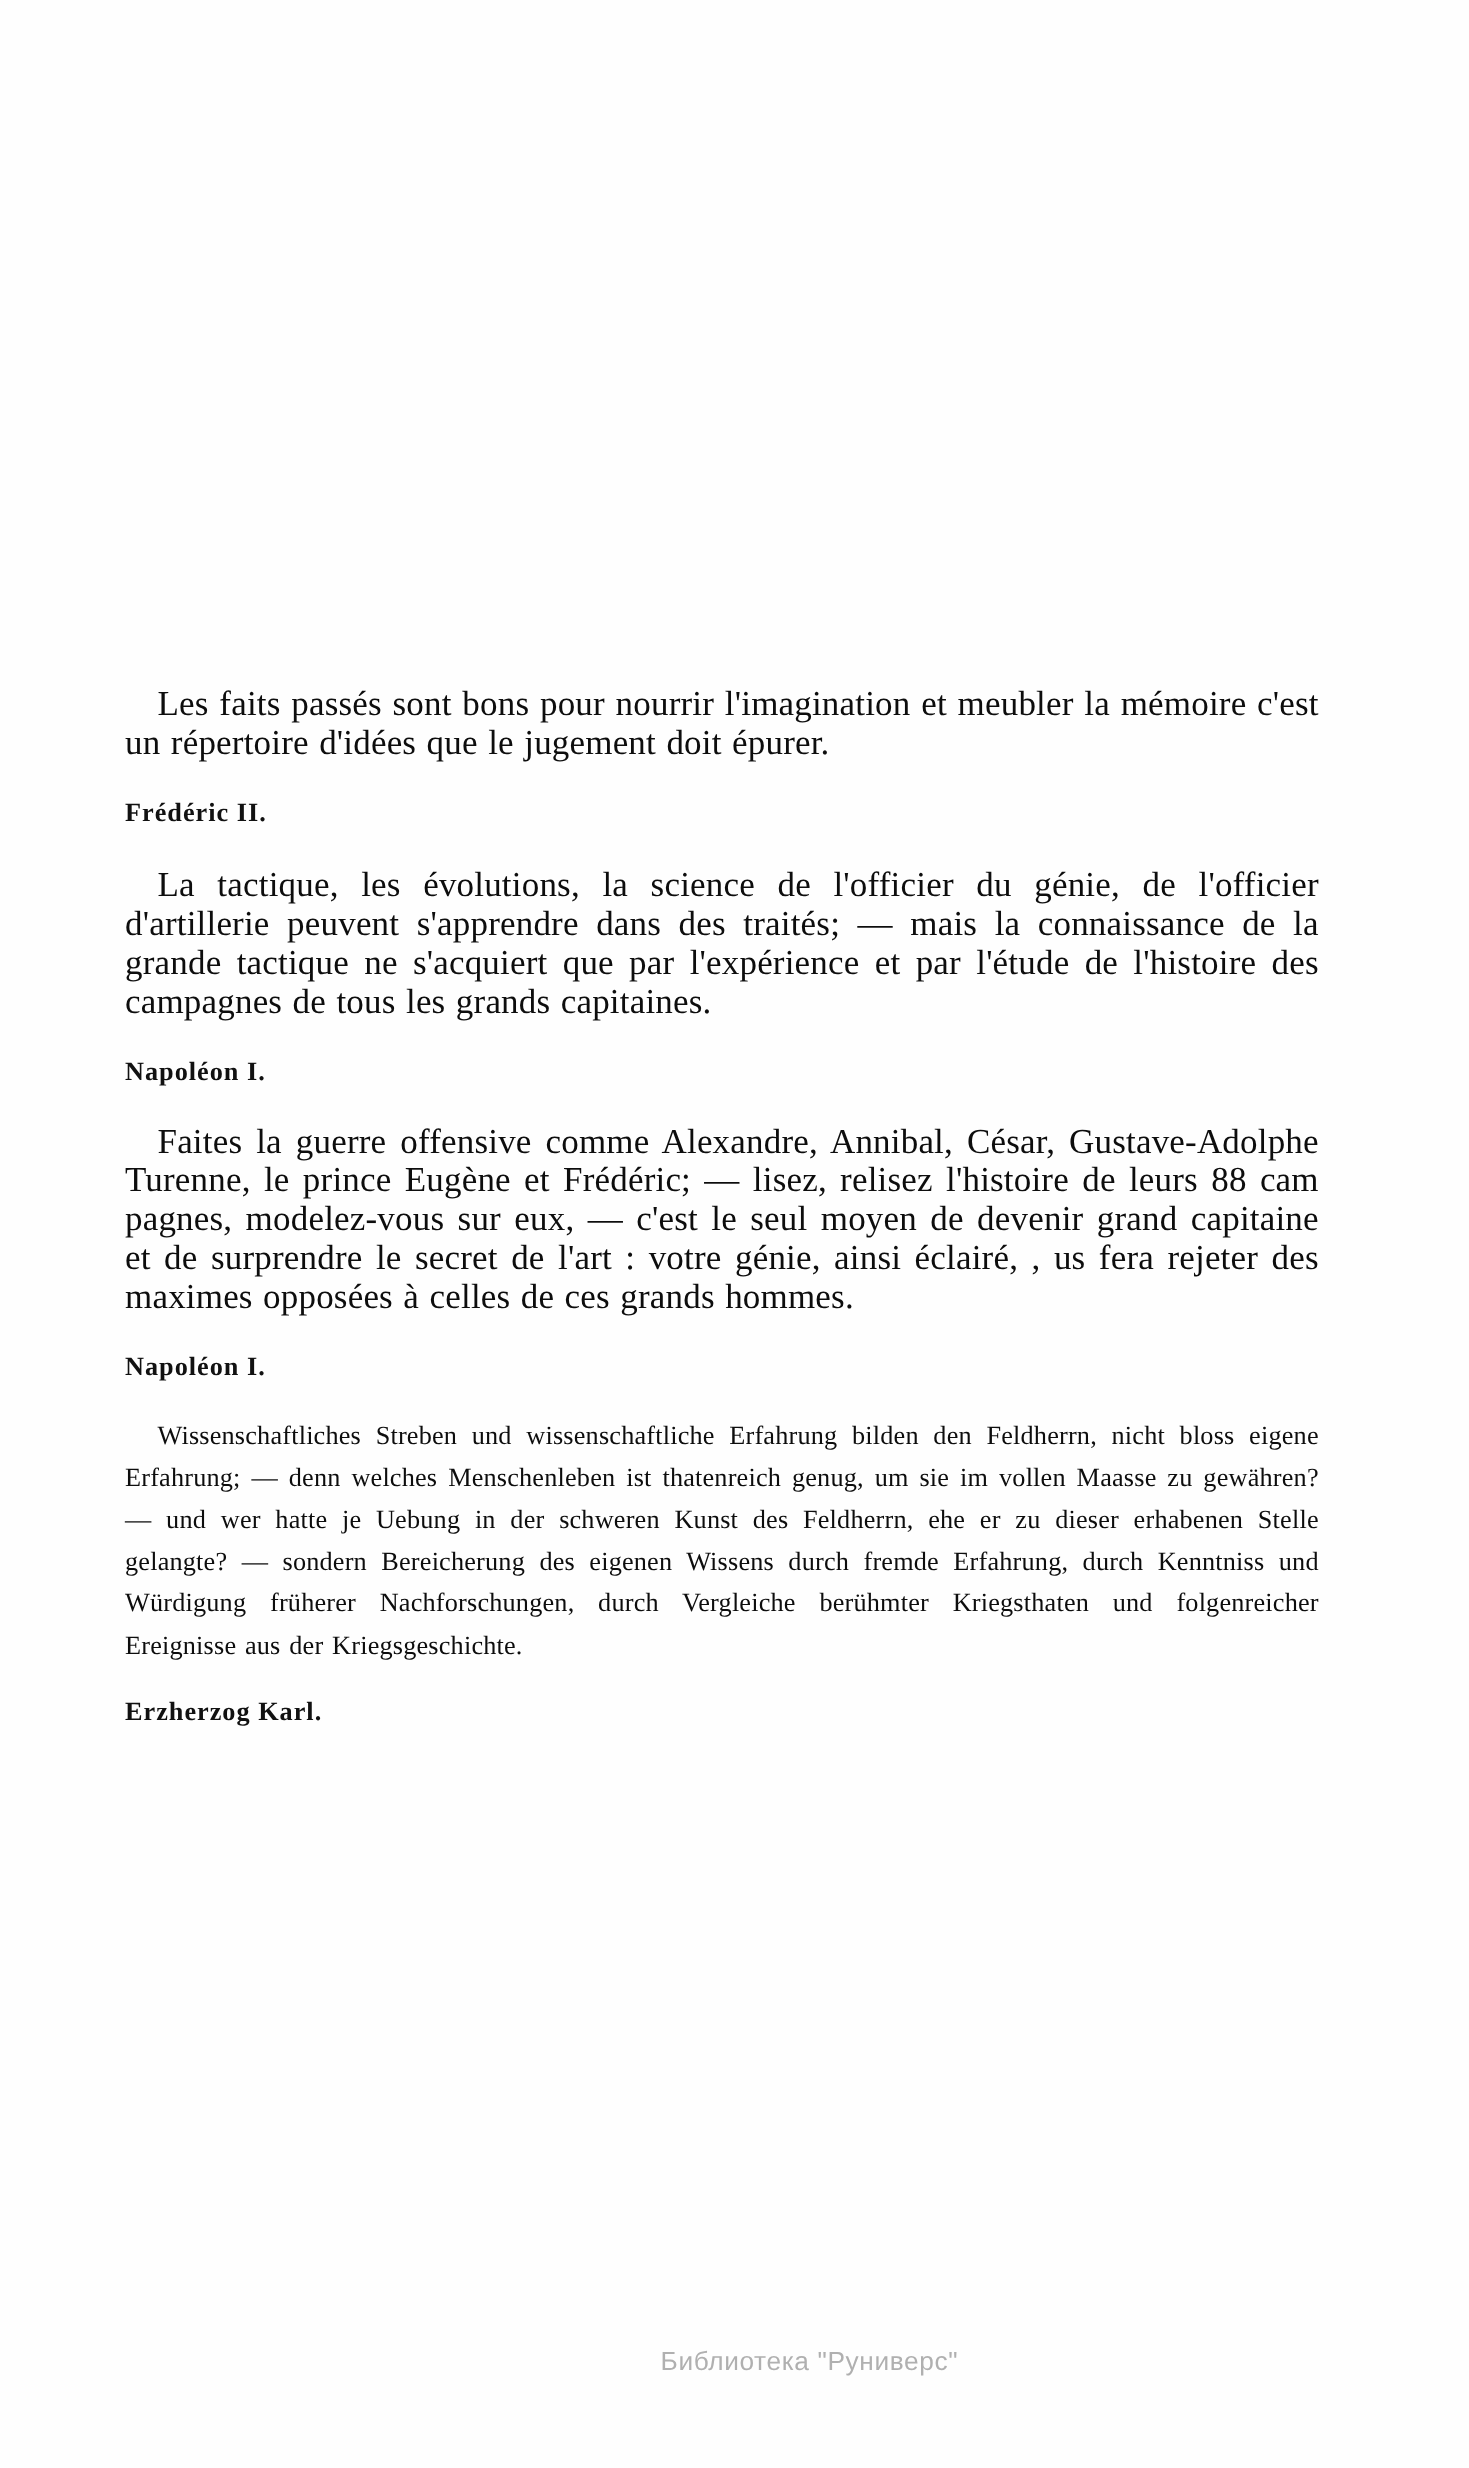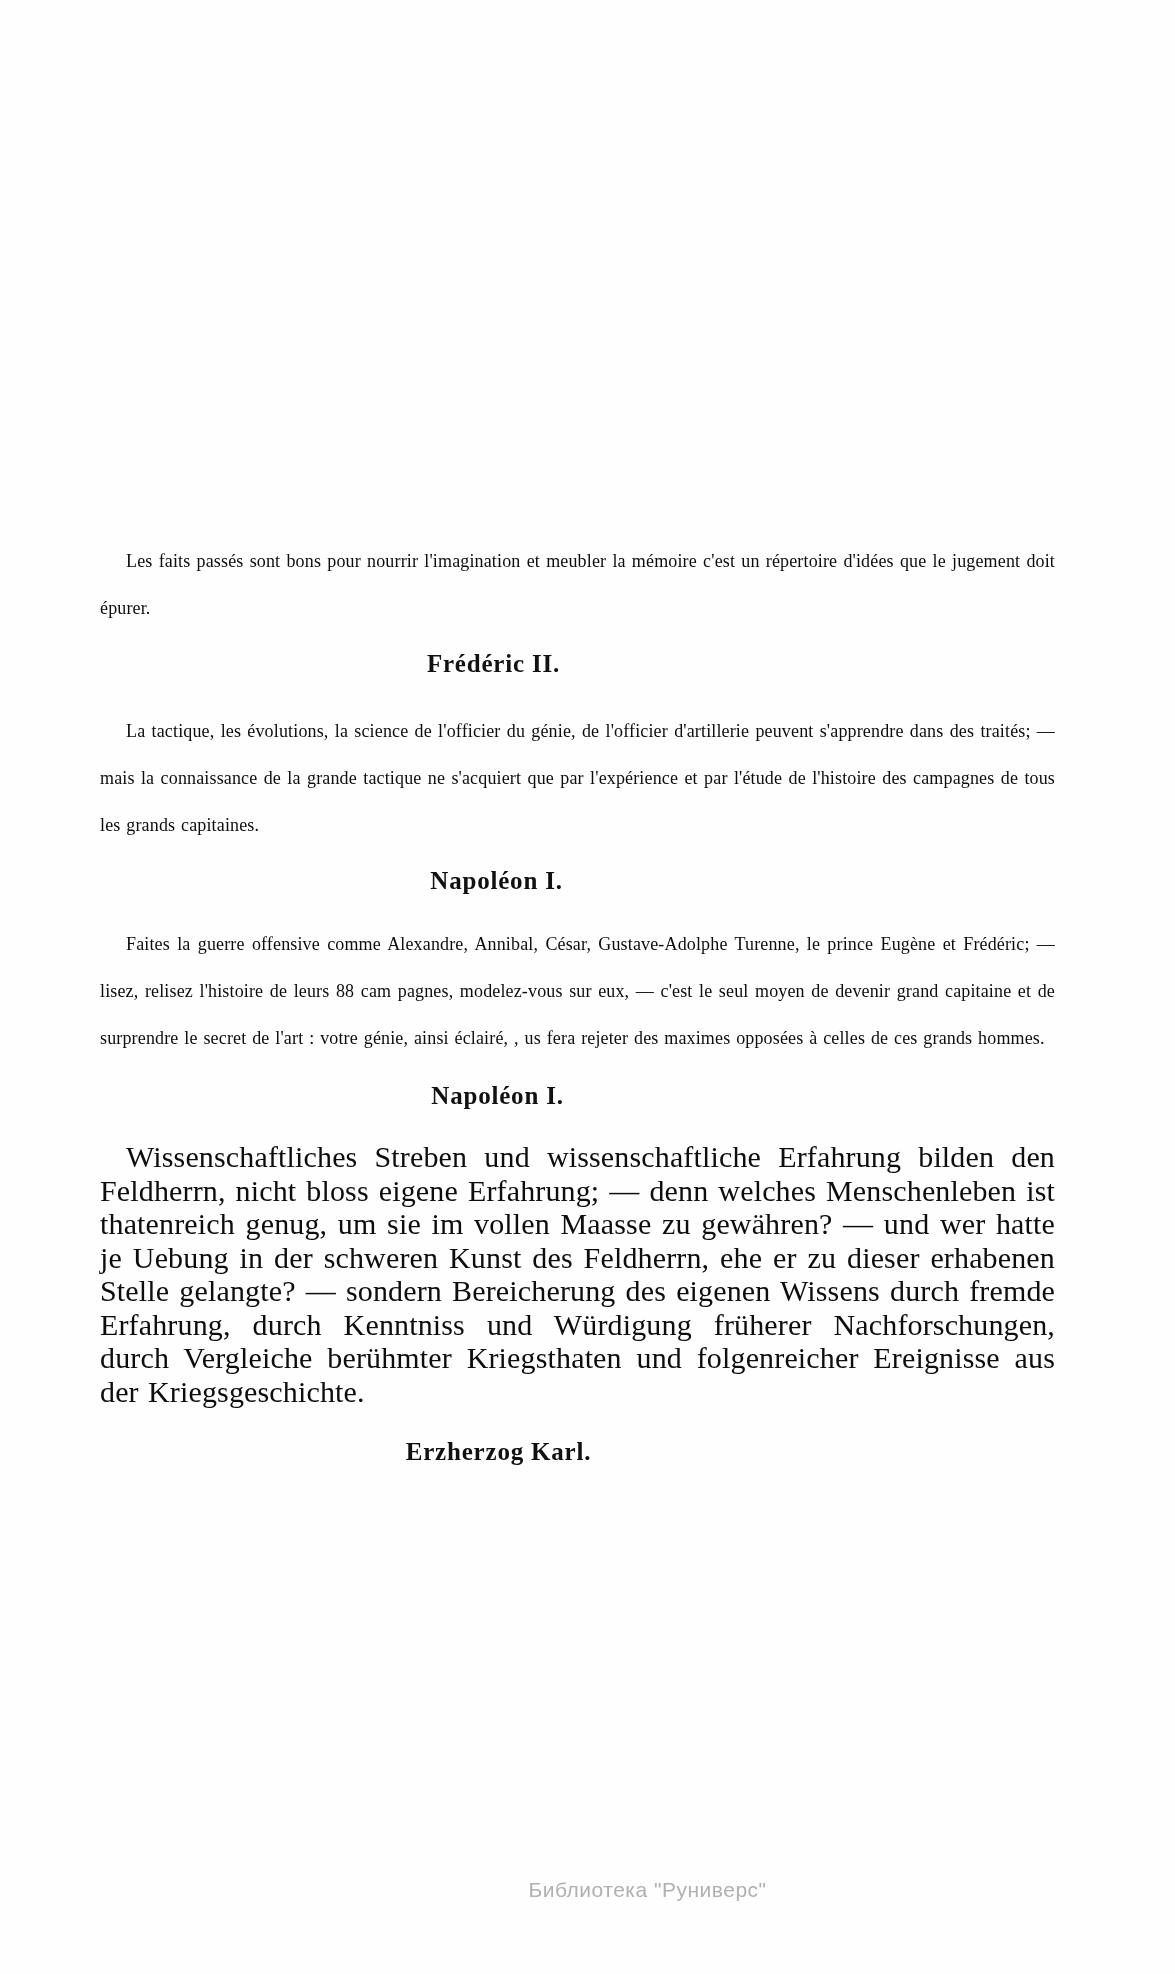"Les faits passés sont bons" .quote-text { font-size: 18px -> 28px; line-height: 47px -> 31px }
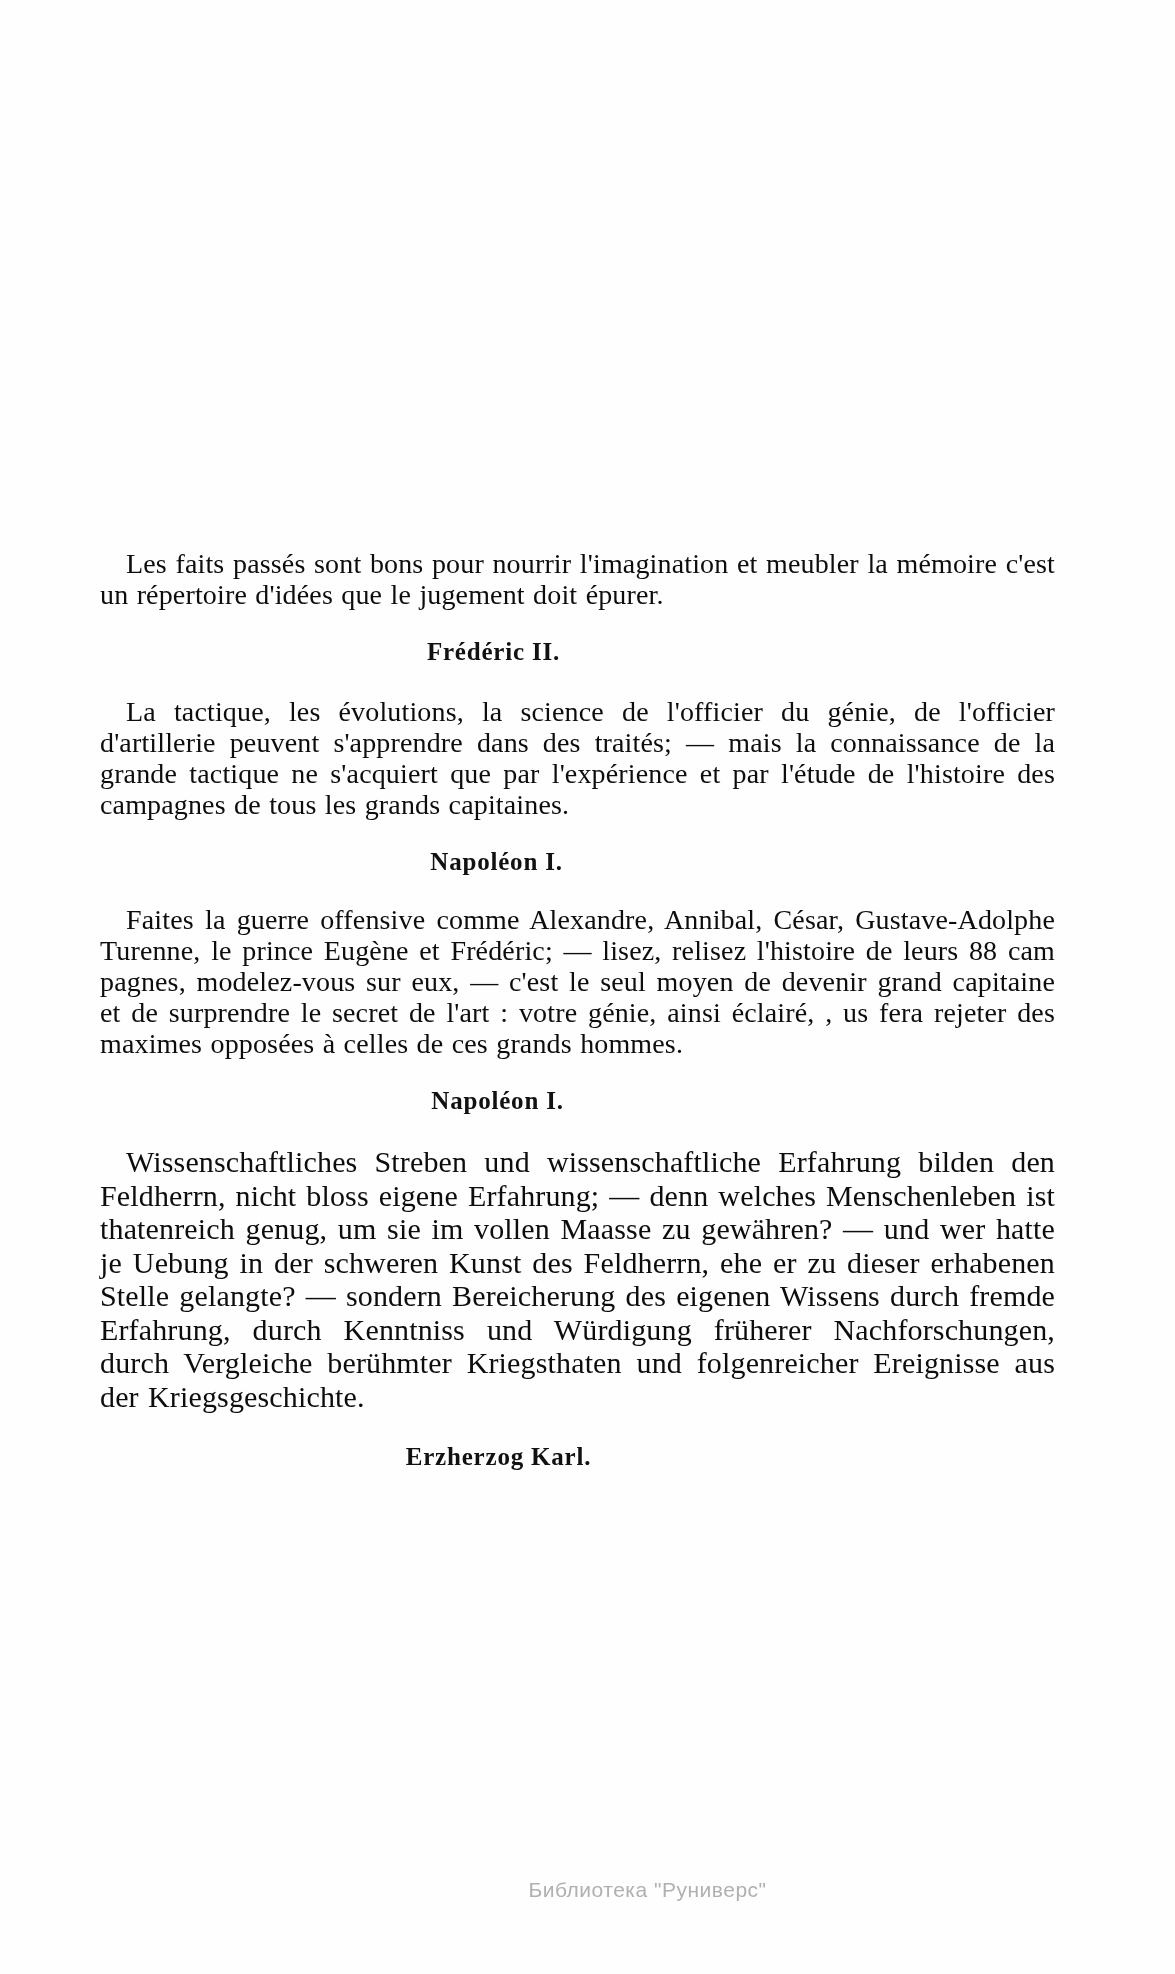"Frédéric II." .attribution { font-size: 25px -> 21px; text-align: center -> left }
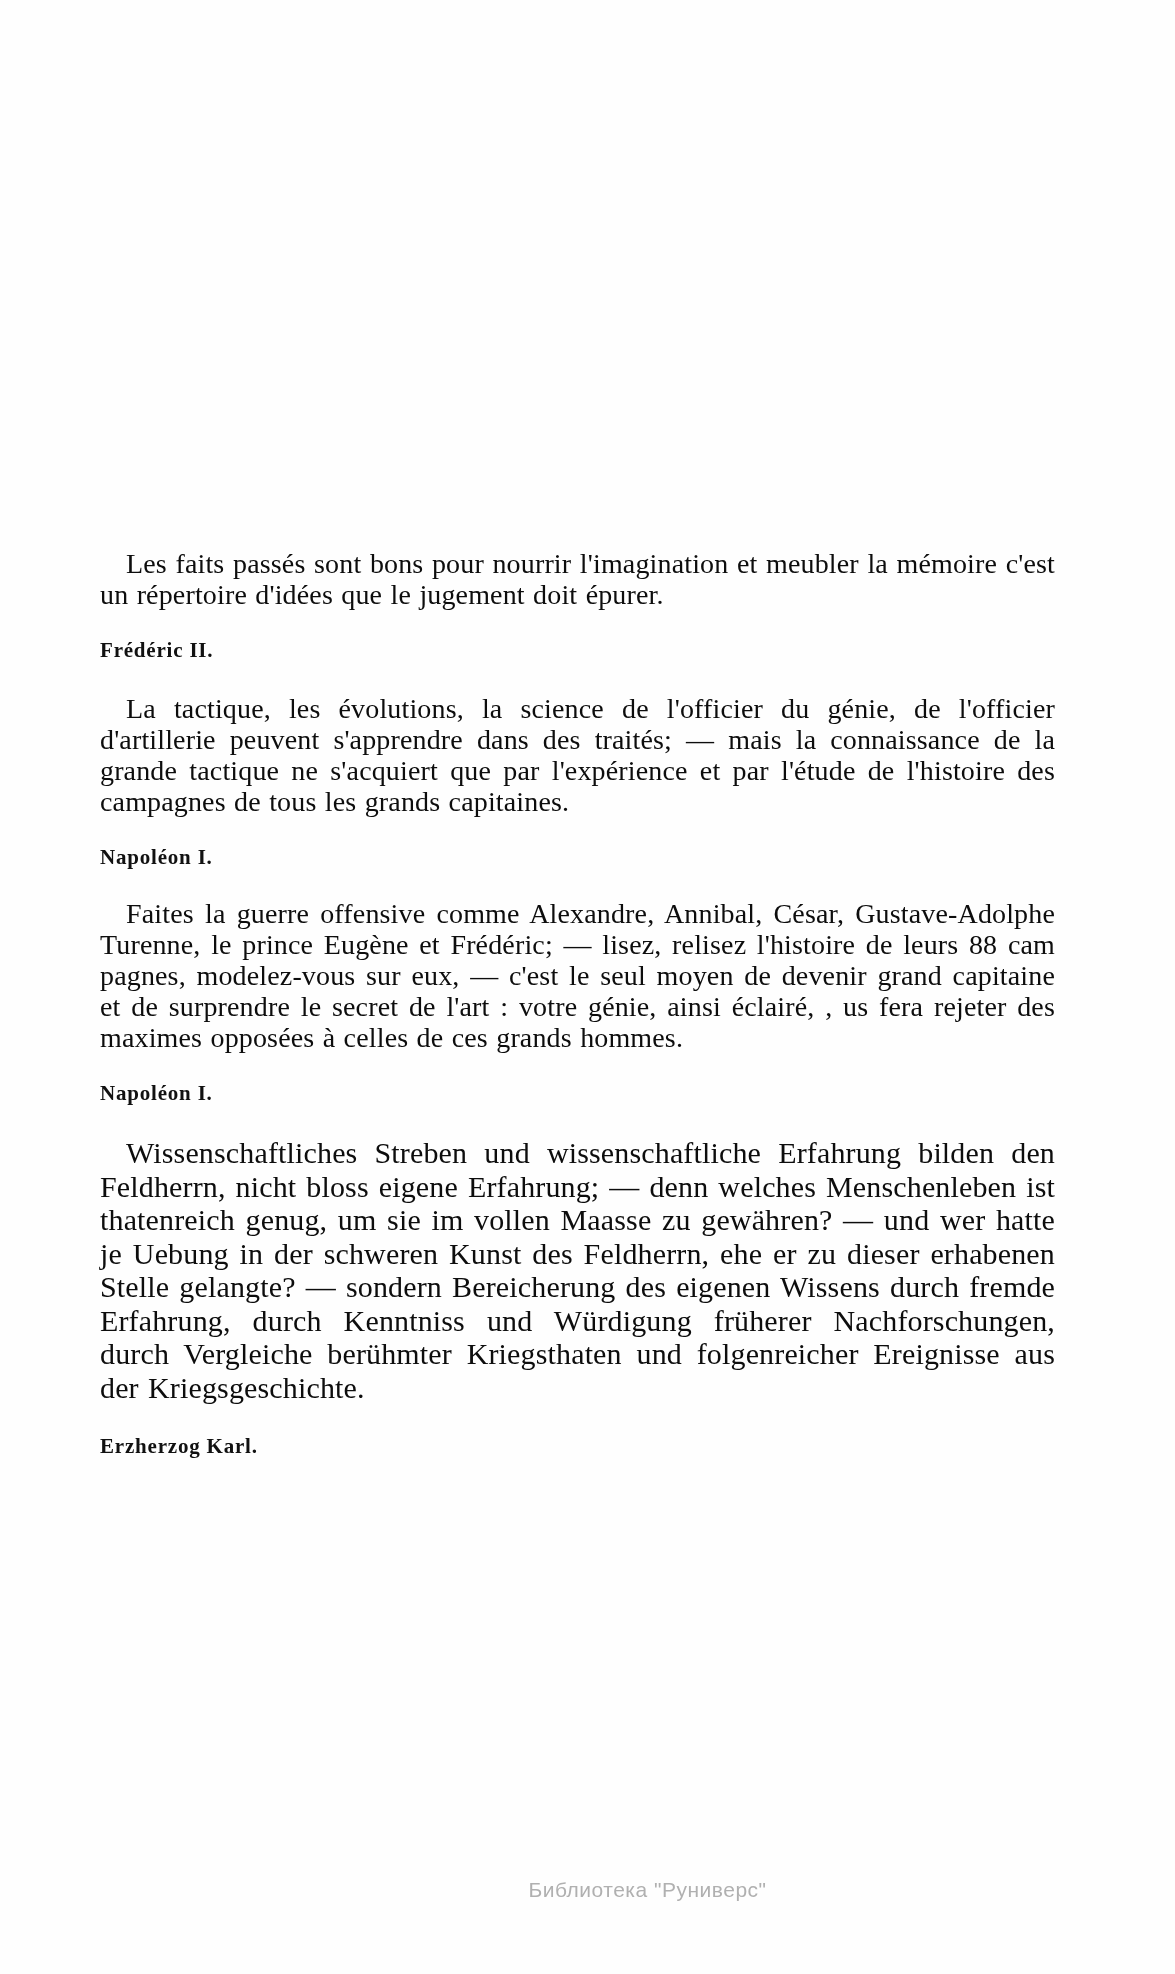"Wissenschaftliches Streben und" .quote-text.german { font-size: 30px -> 21px }
